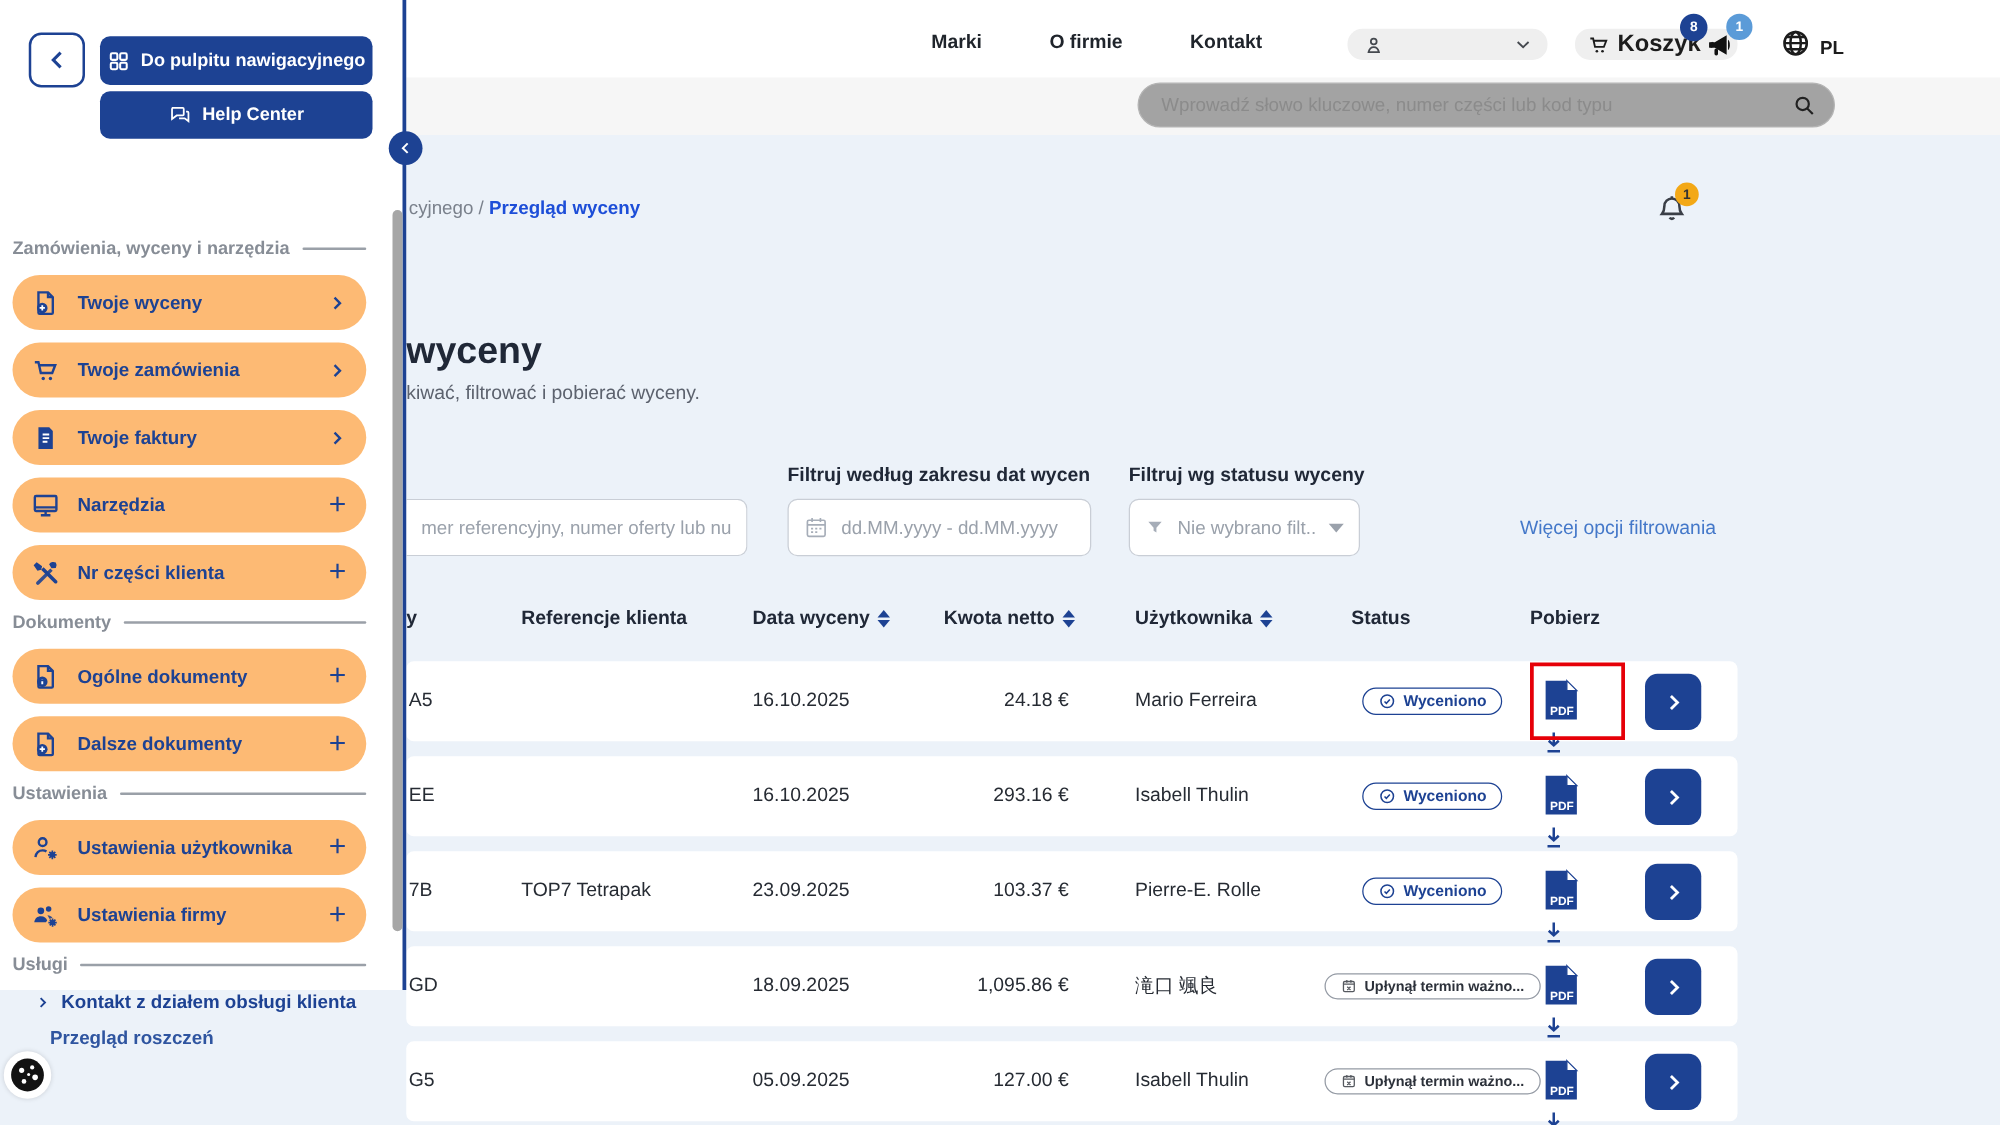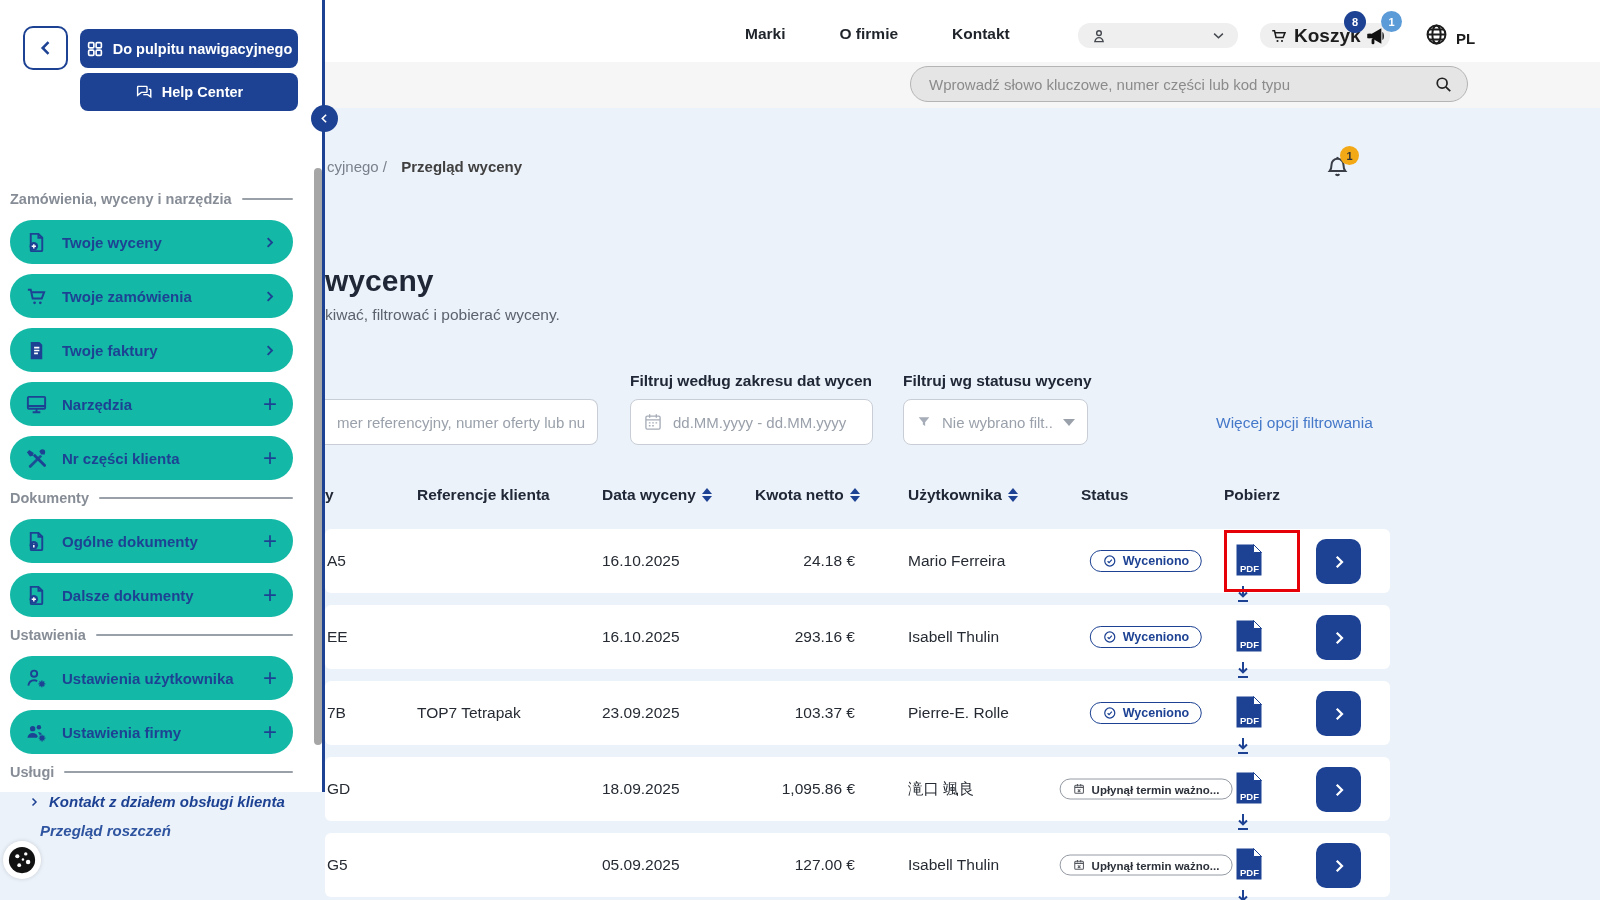"Wprowadź słowo kluczowe, numer części" .search-box { background: #e5e5e5 -> #a3a3a3 }
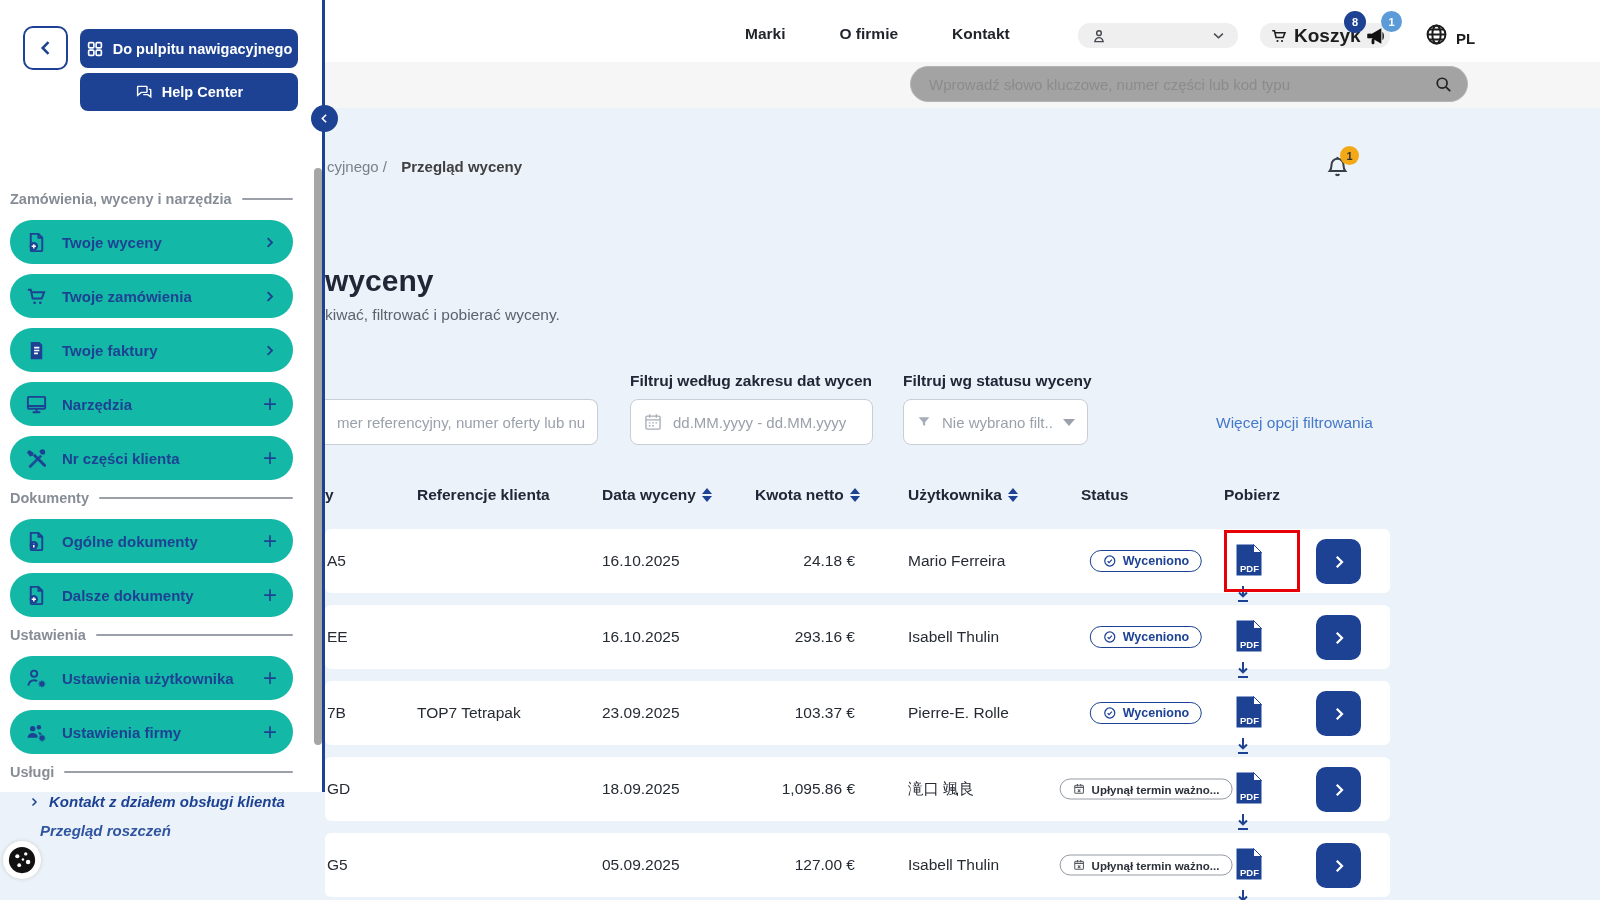"Przegląd wyceny" .breadcrumb b { color: #404040 -> #1d4ed8; margin-left: 10px -> none }
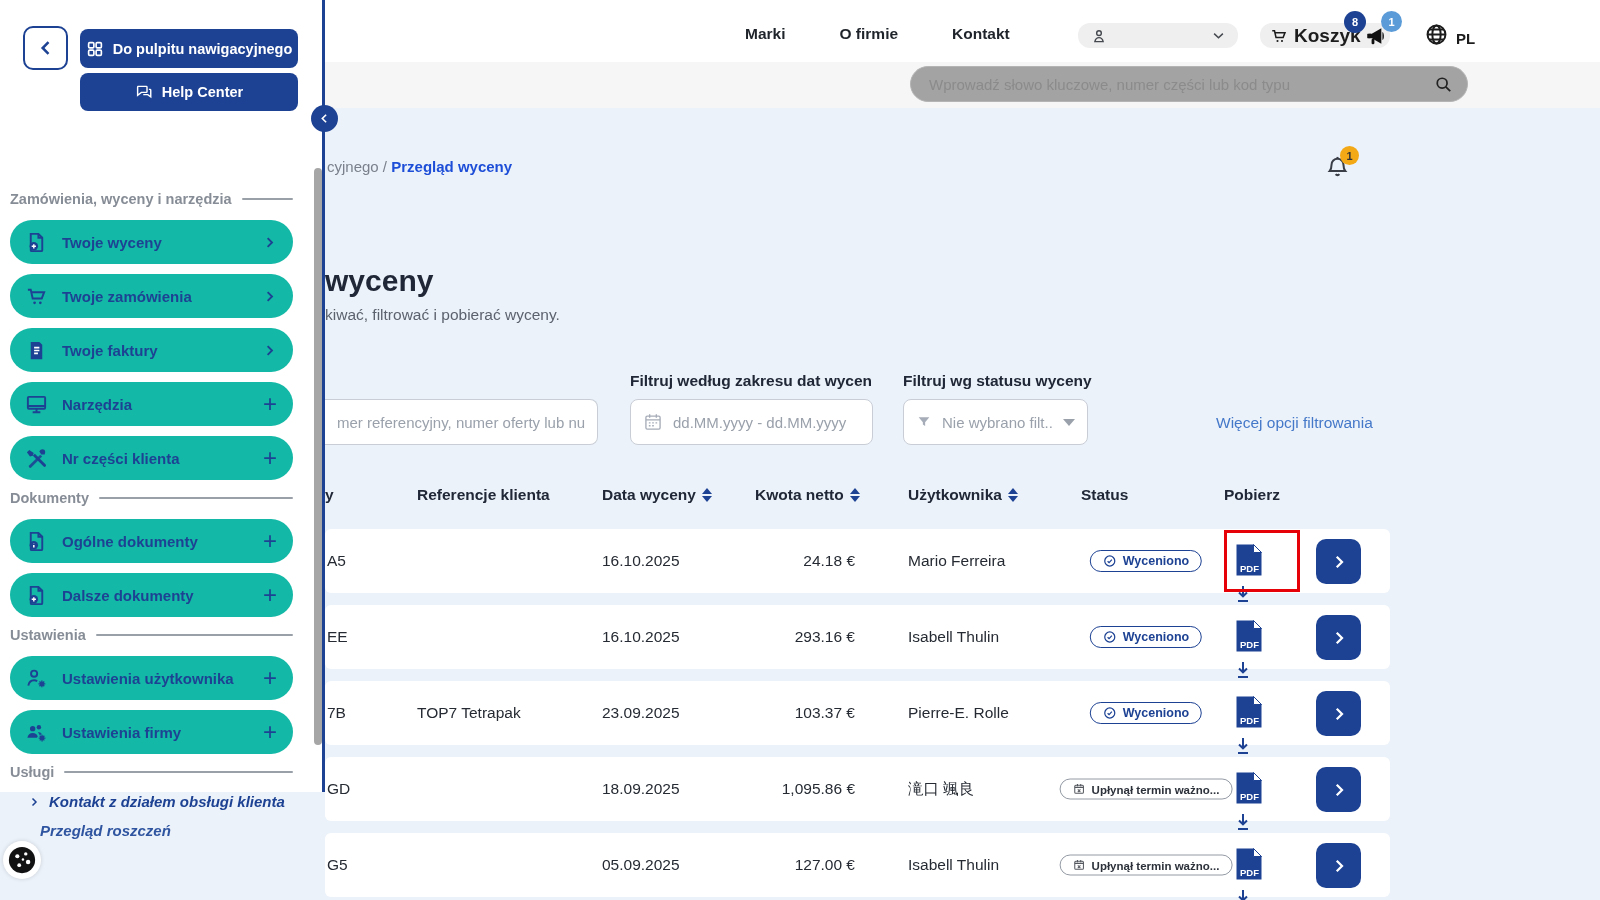"Twoje wyceny" .pill-item { background: #14b8a6 -> #fdba74 }
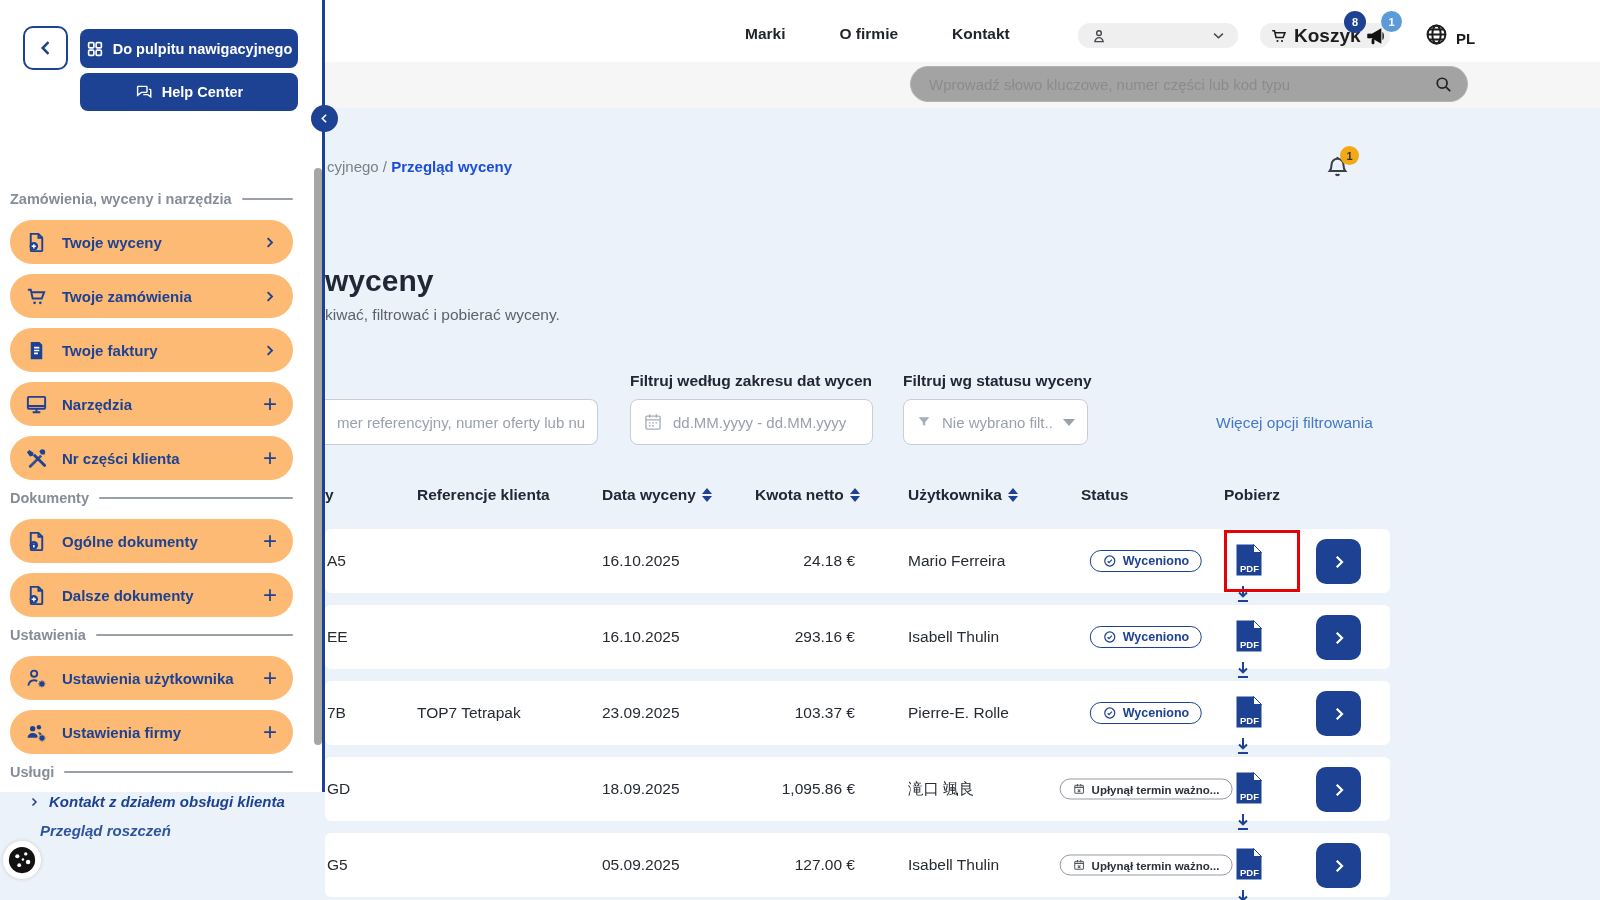"Kontakt z działem obsługi klienta" .side-link { font-style: italic -> none }
